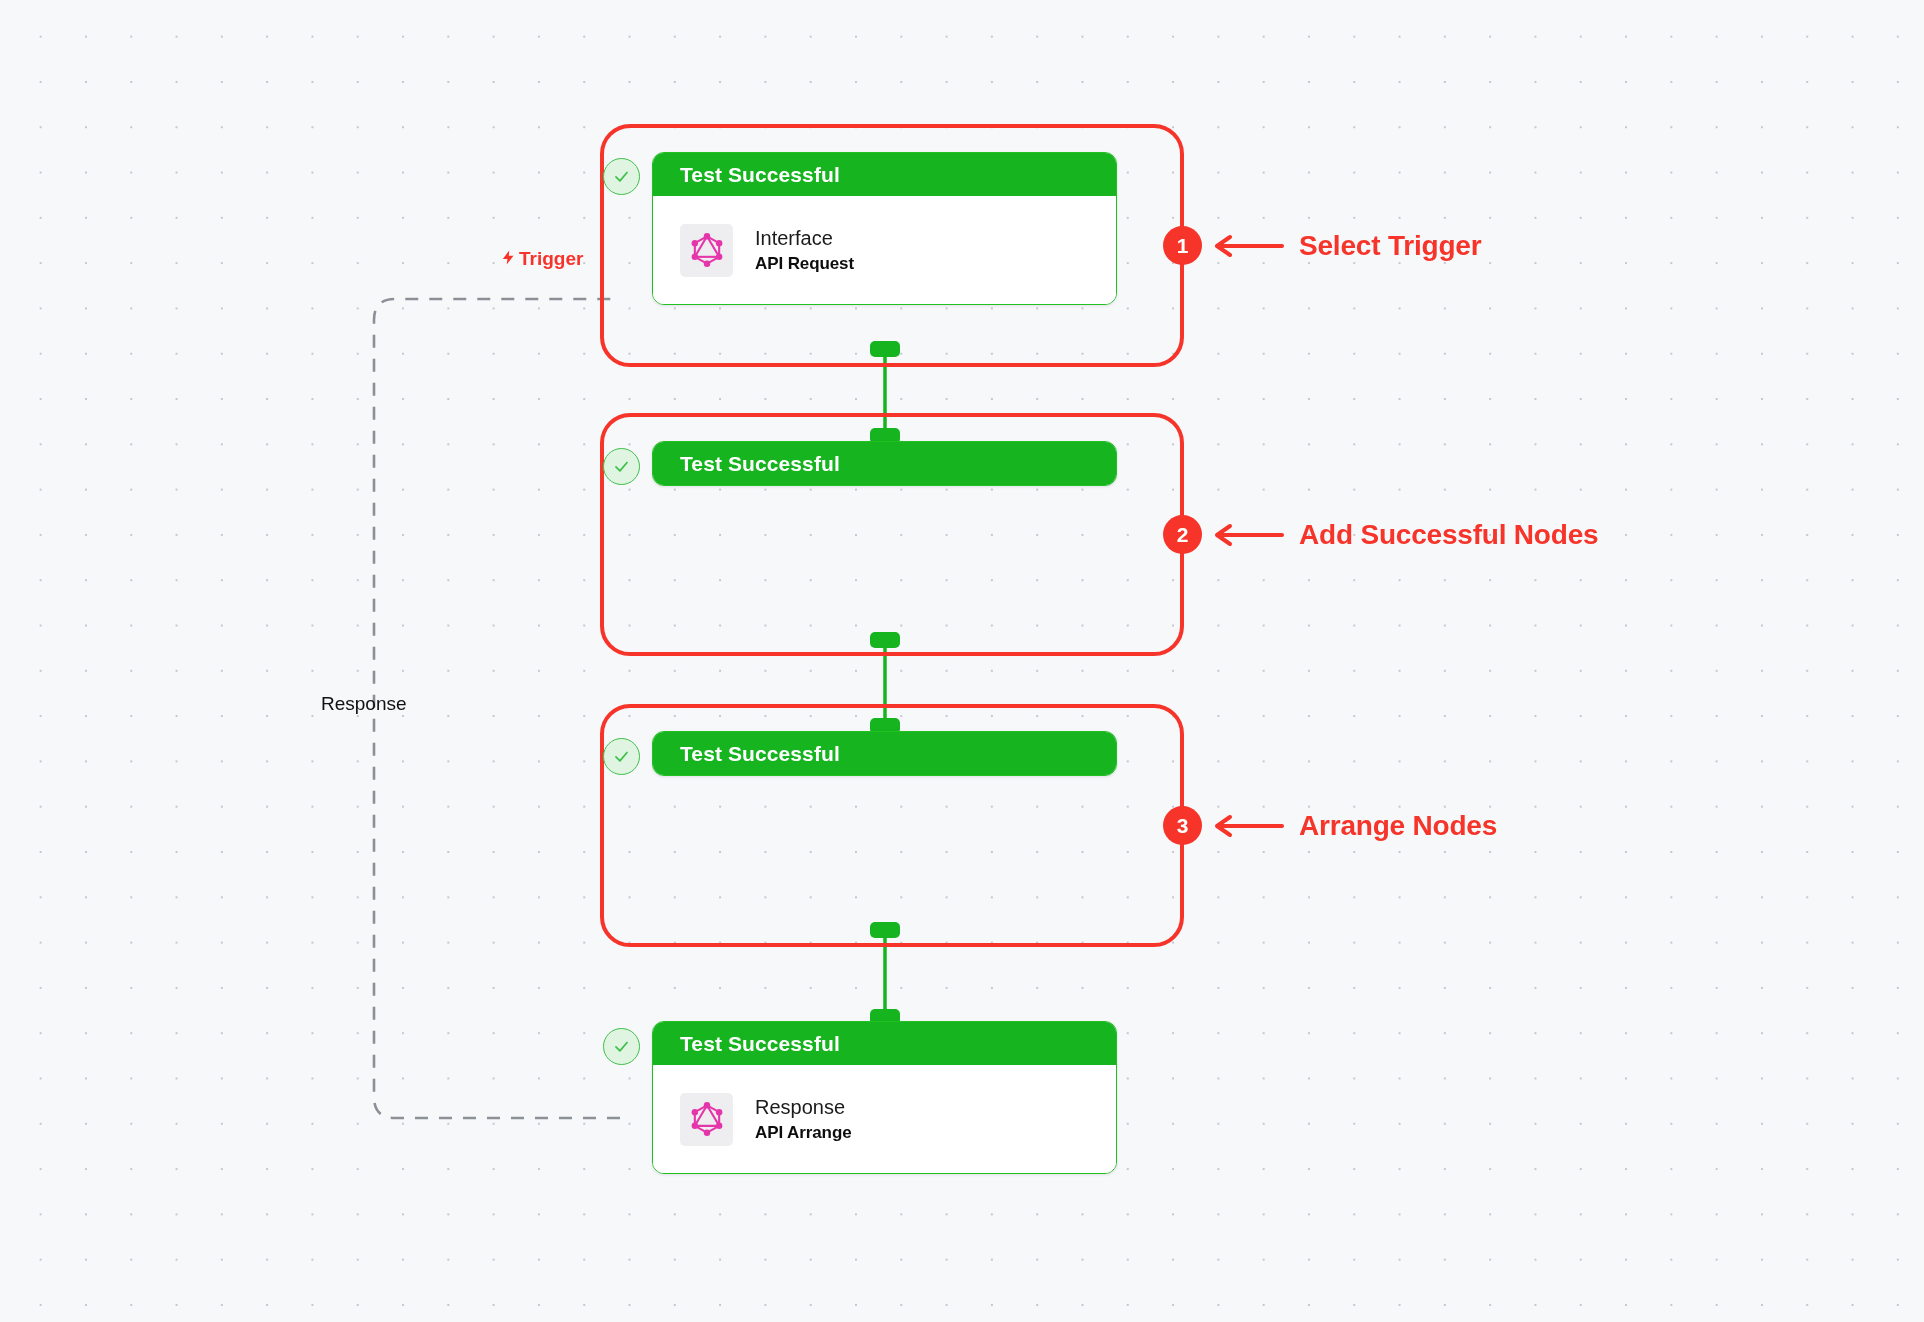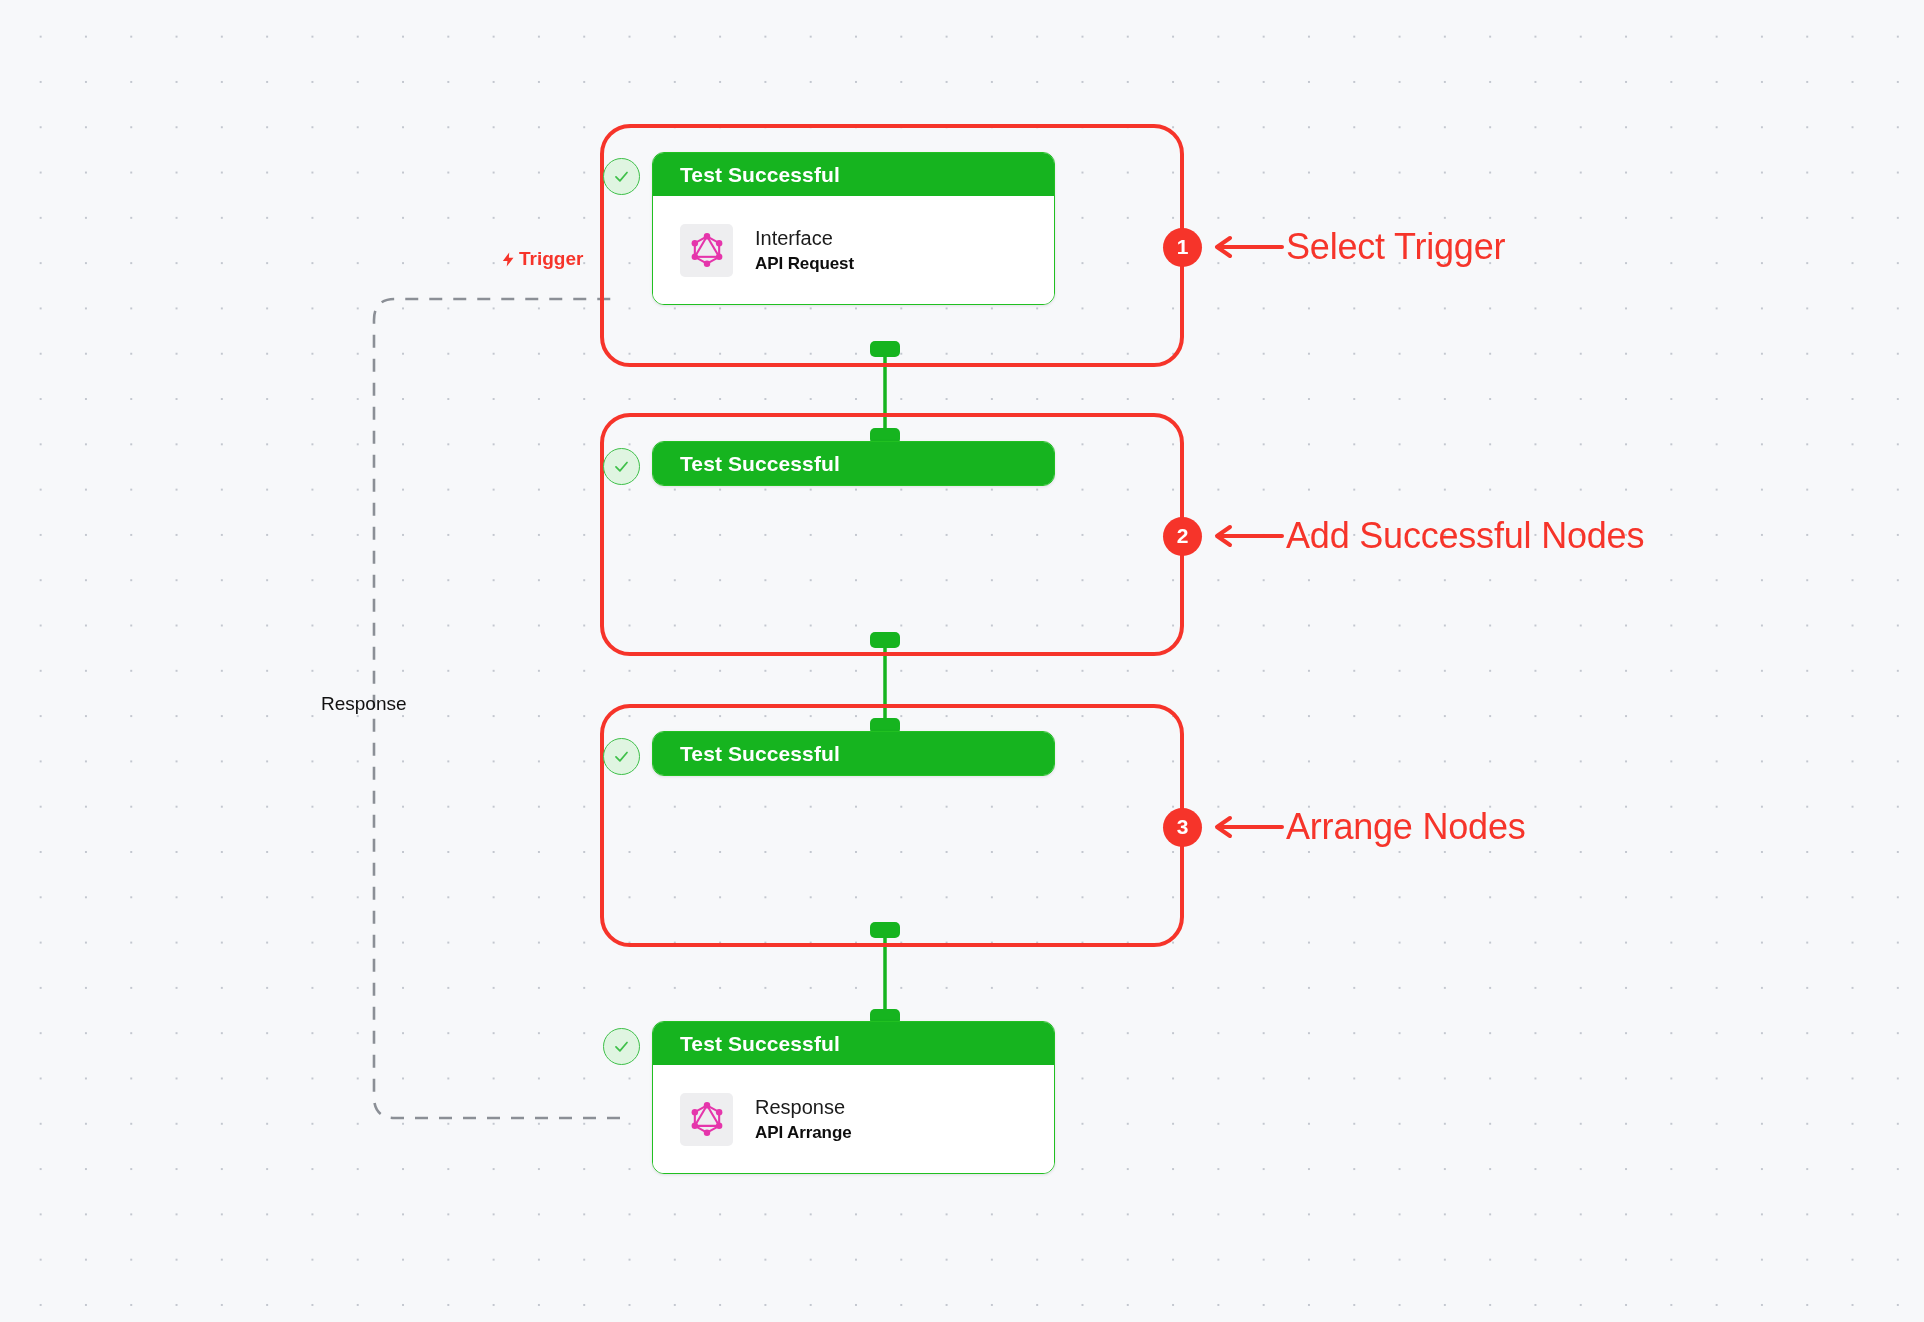"Test Successful" .node { width: 403px -> 465px }
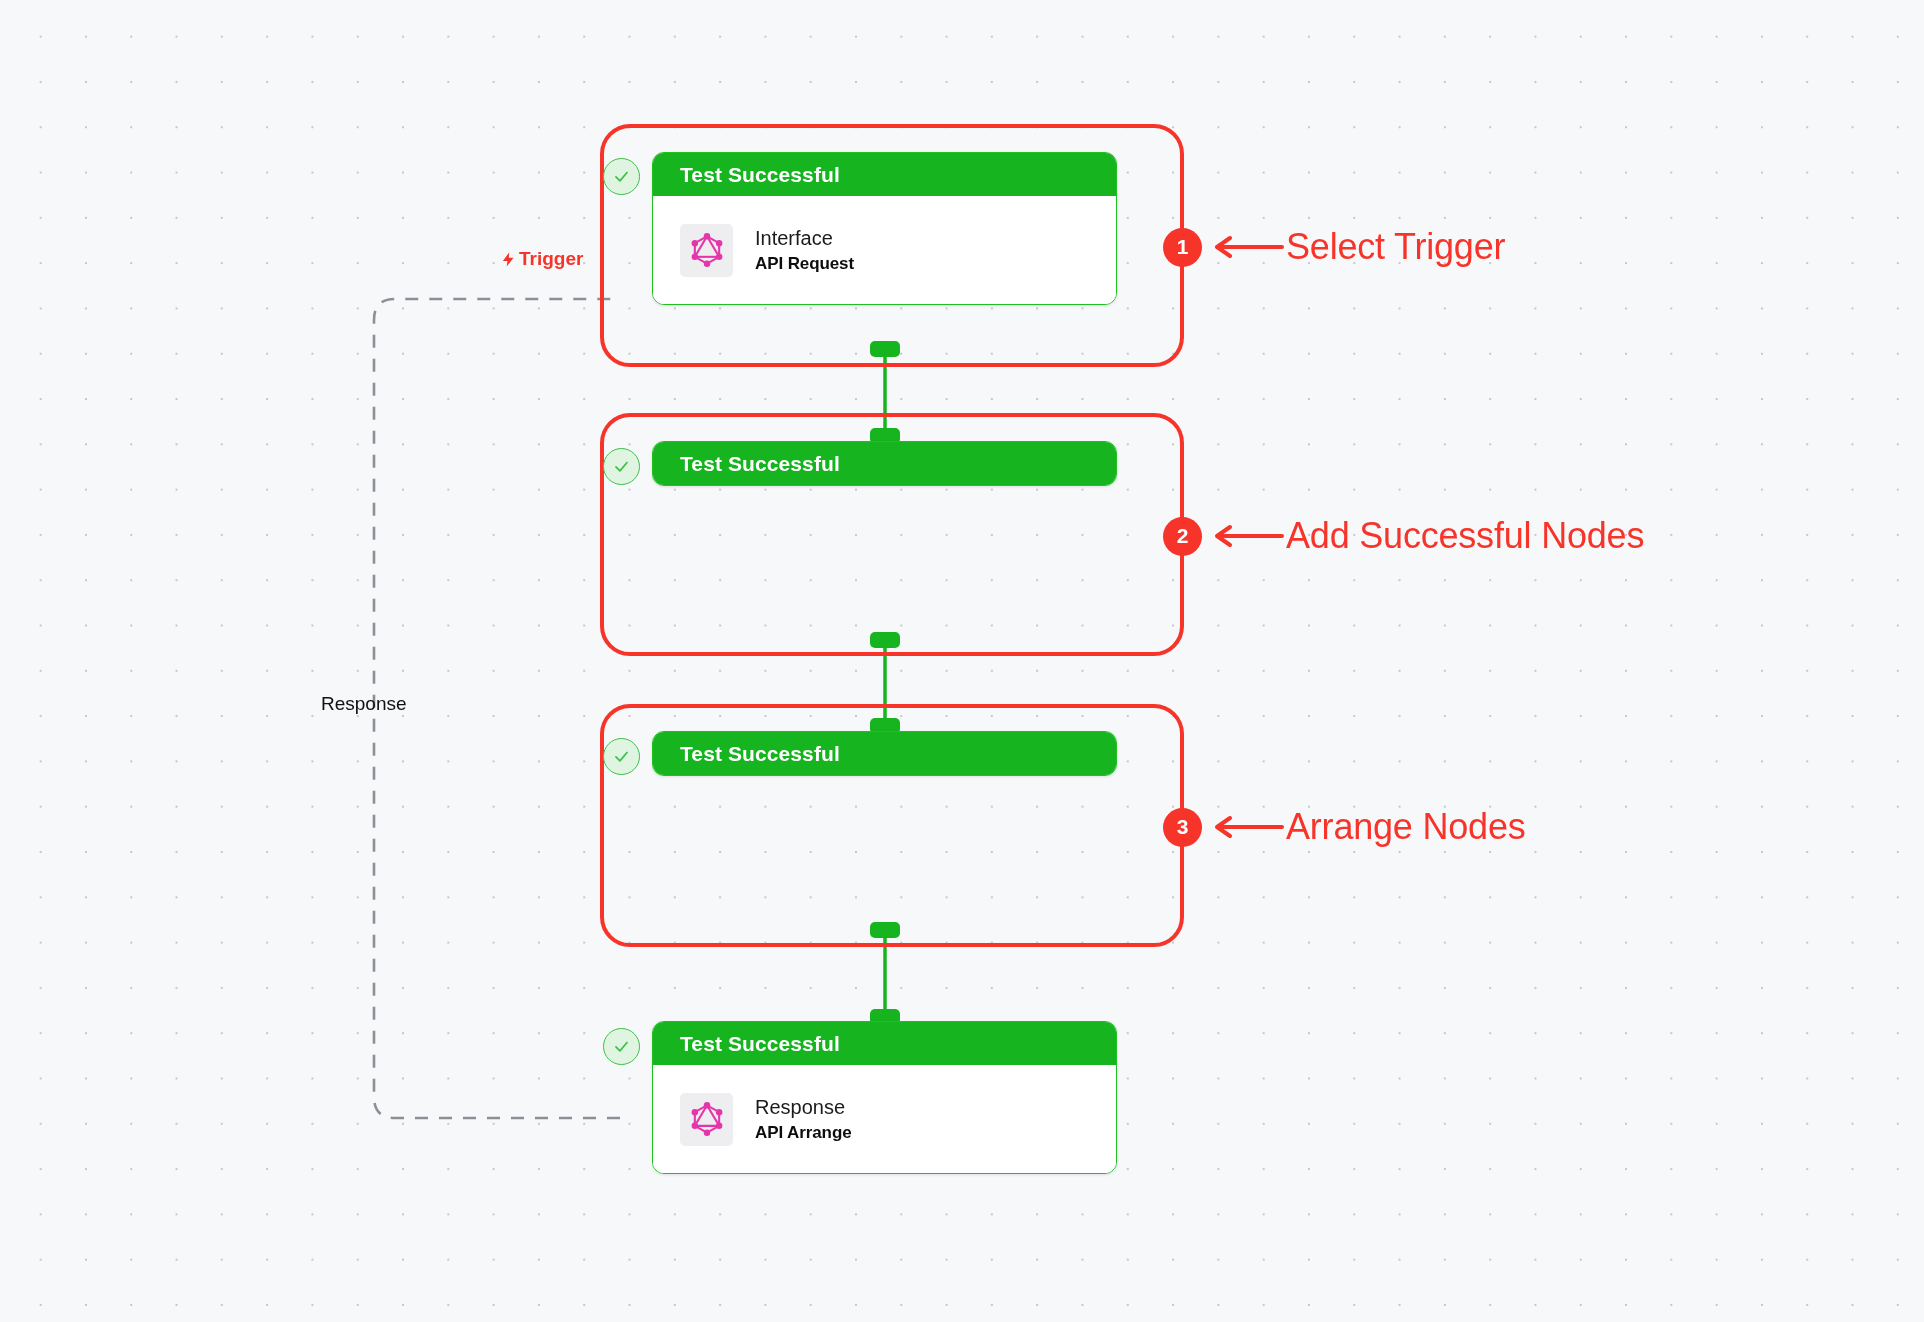"Trigger" .edge-label { align-items: center -> flex-start }
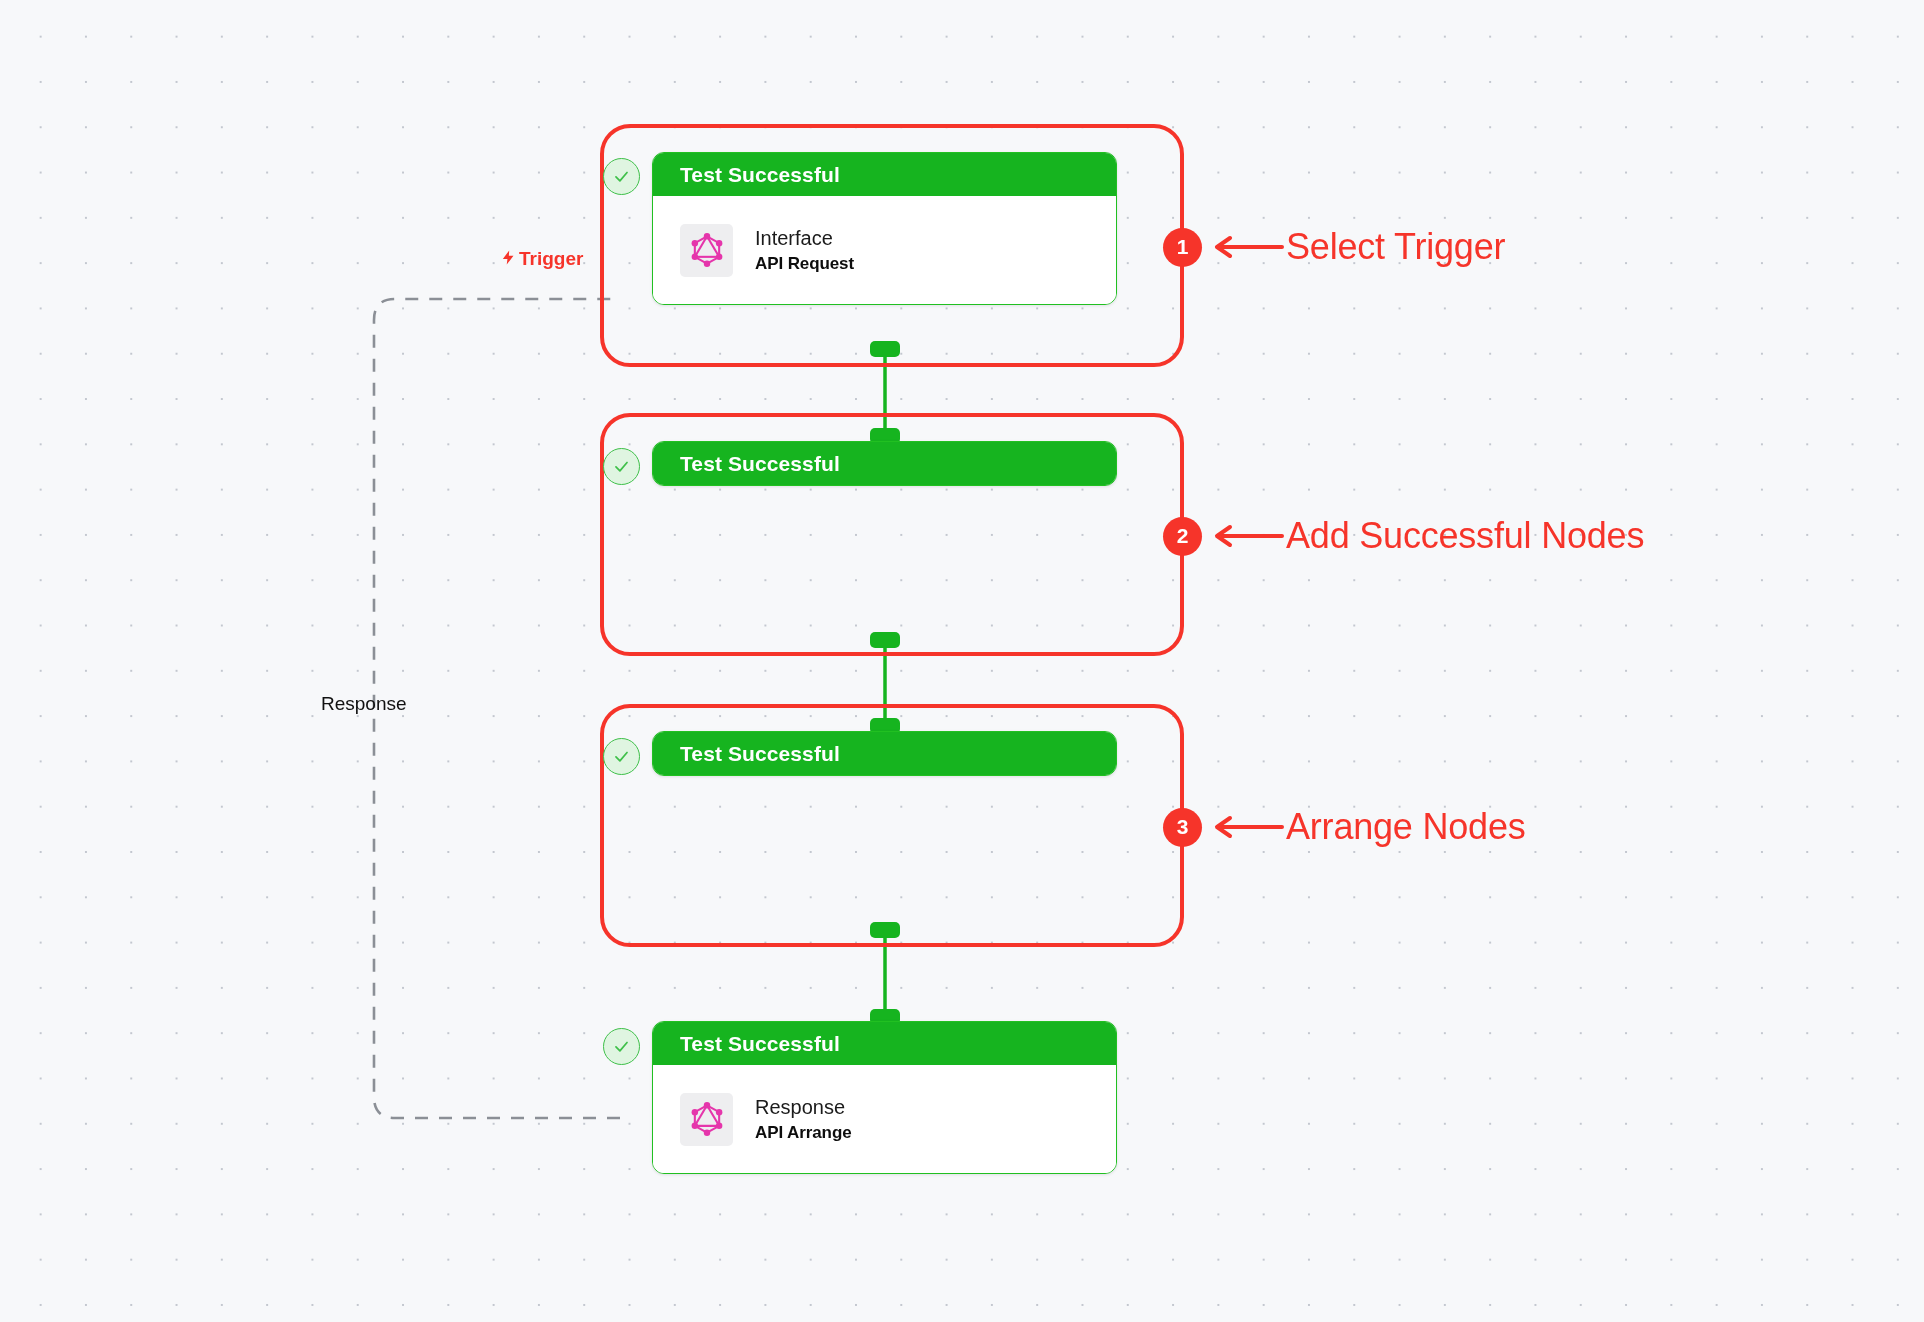"Select Trigger" .marker-label { font-size: 36px -> 28px; font-weight: normal -> bold; margin-left: 2px -> 15px }
